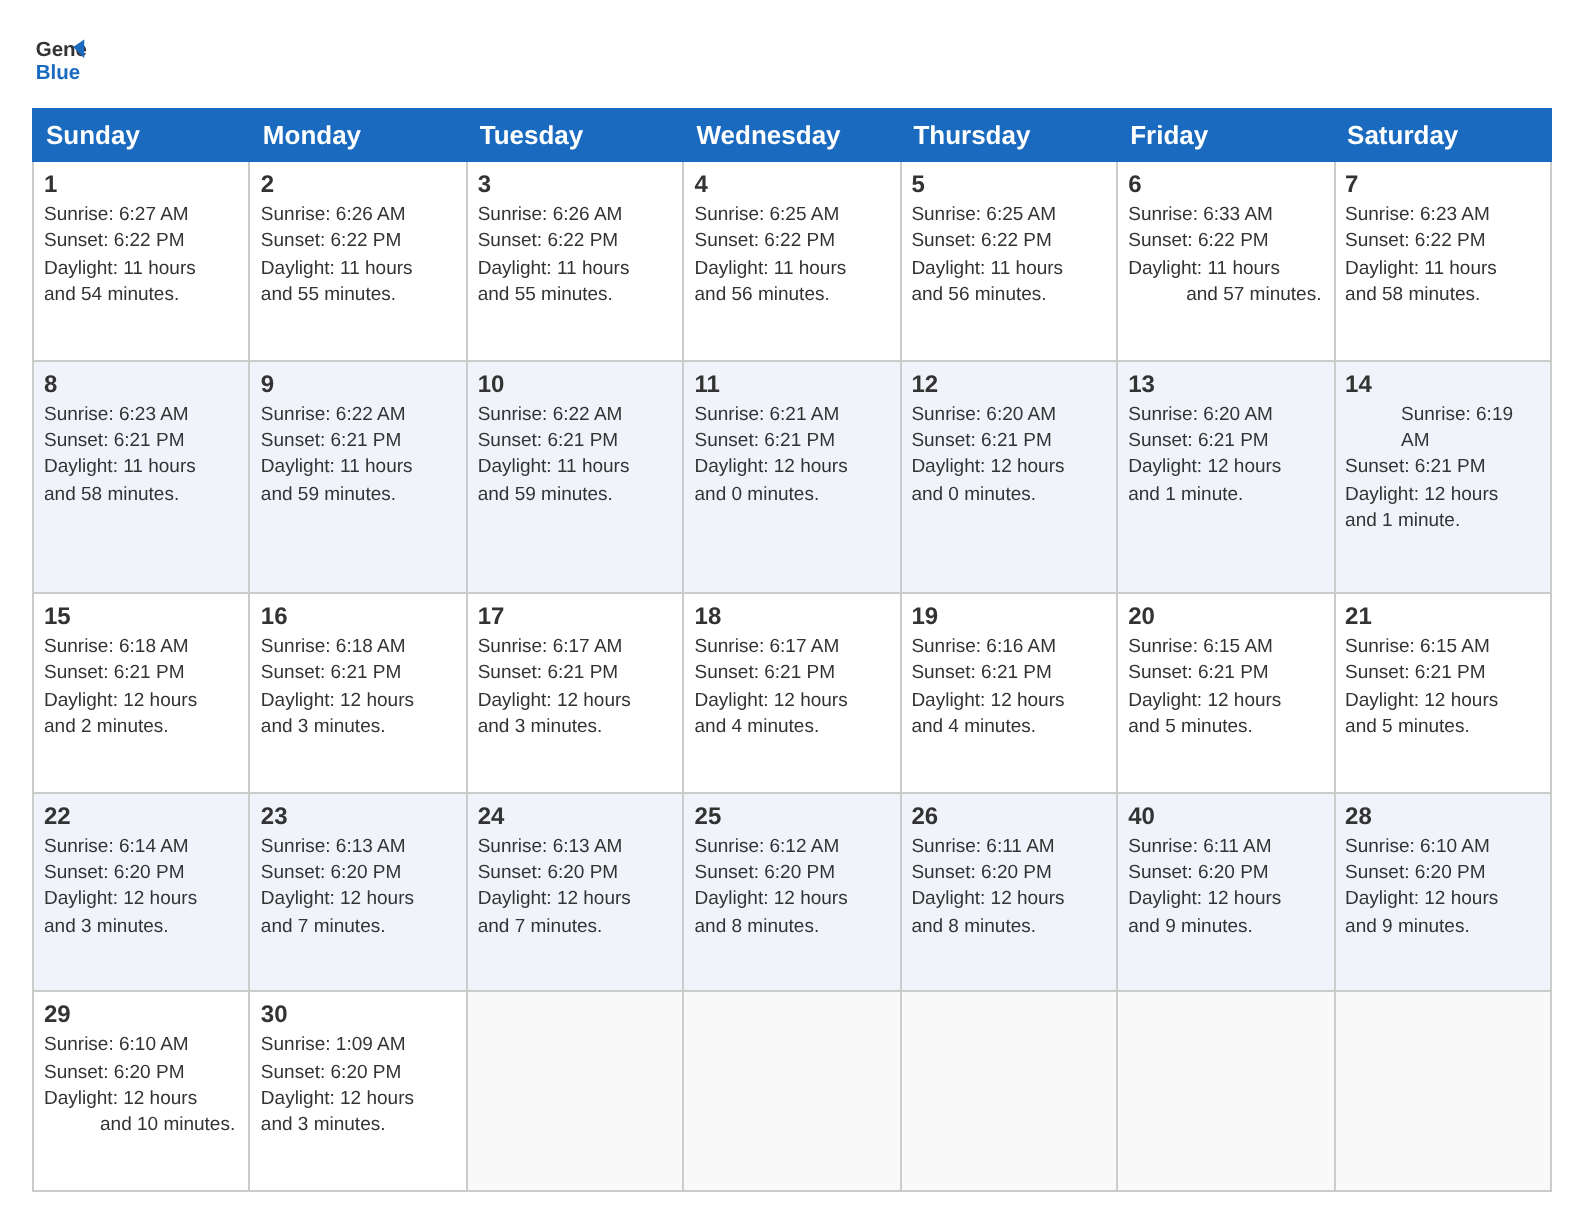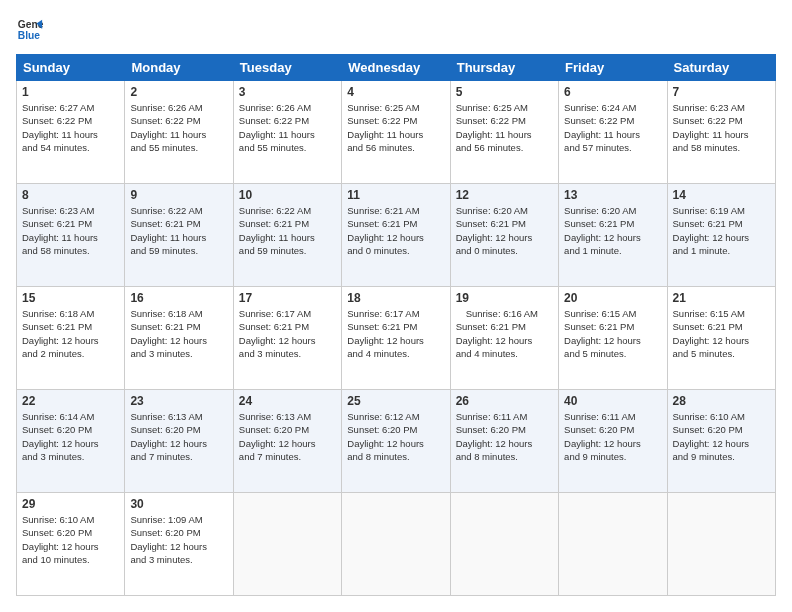"Sunrise: 6:24 AM" span { text: 6:24 -> 6:33 }
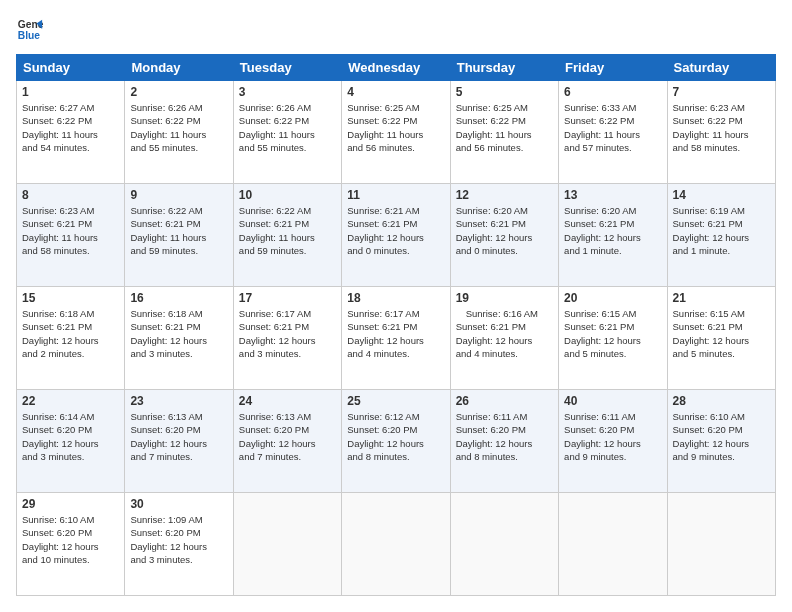"and 57 minutes." span { margin-left: none -> 29px }
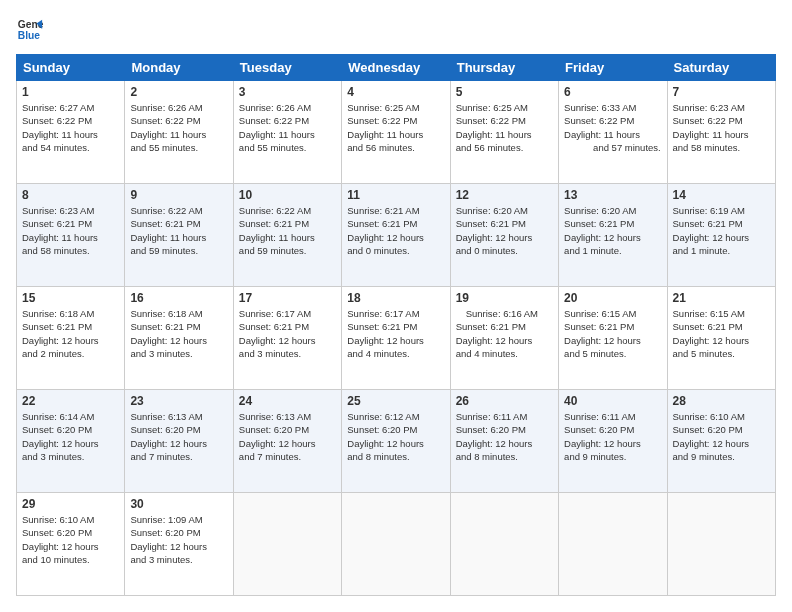"Sunrise: 6:19 AM" span { margin-left: none -> 28px }
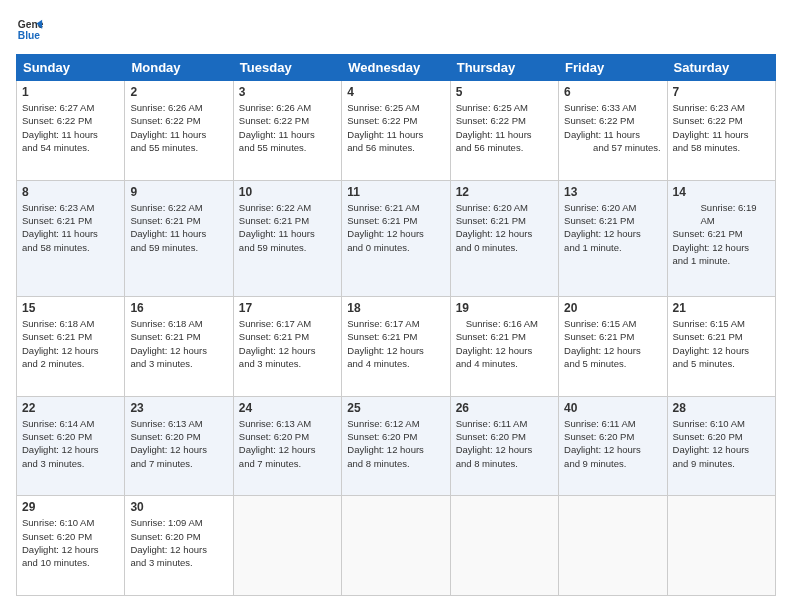"Sunrise: 6:16 AM" span { margin-left: 10px -> none }
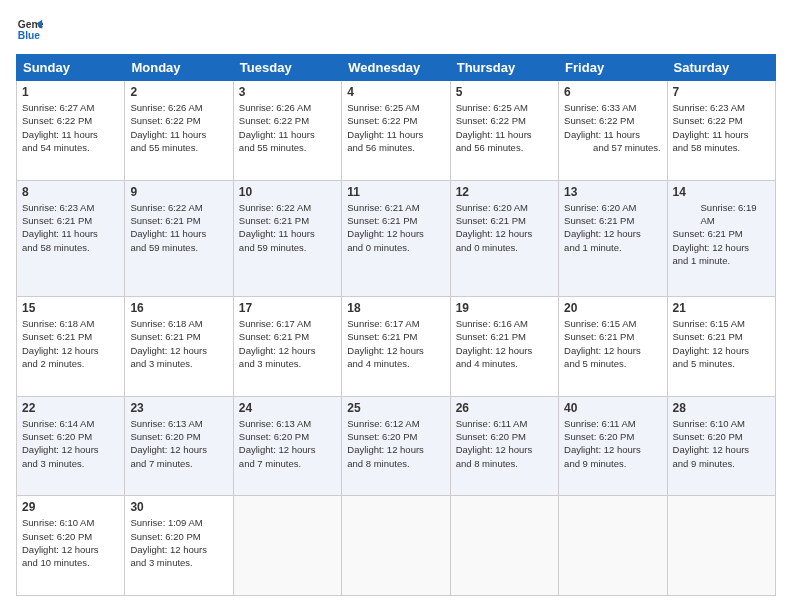"and 10 minutes." span { margin-left: none -> 28px }
